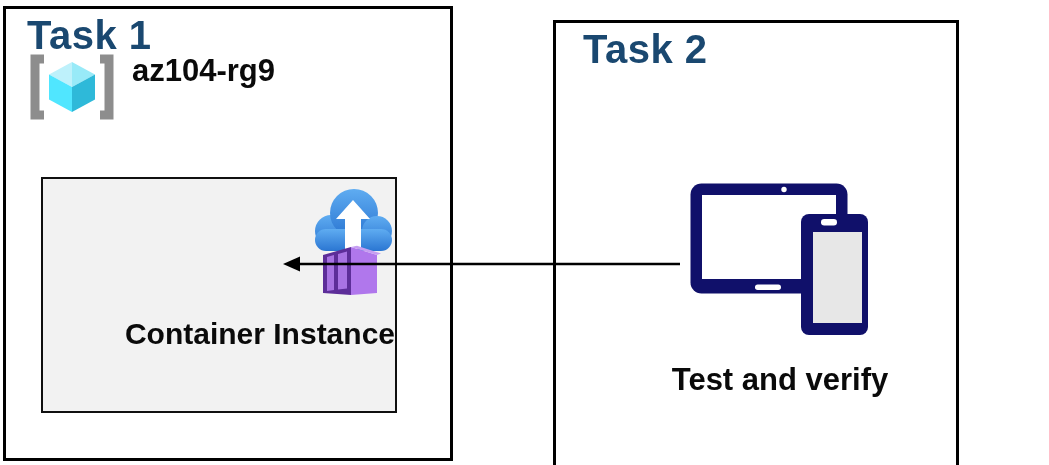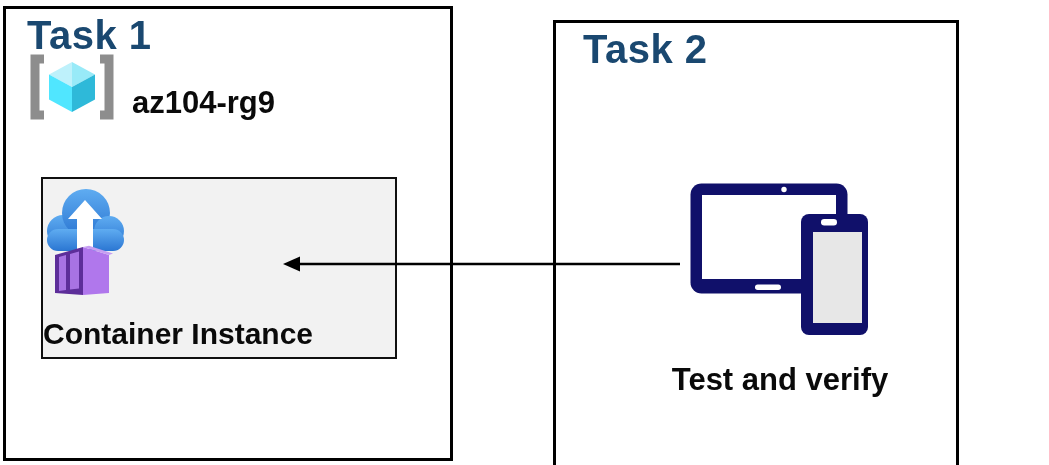"az104-rg9" .rg-row { align-items: flex-end -> flex-start }
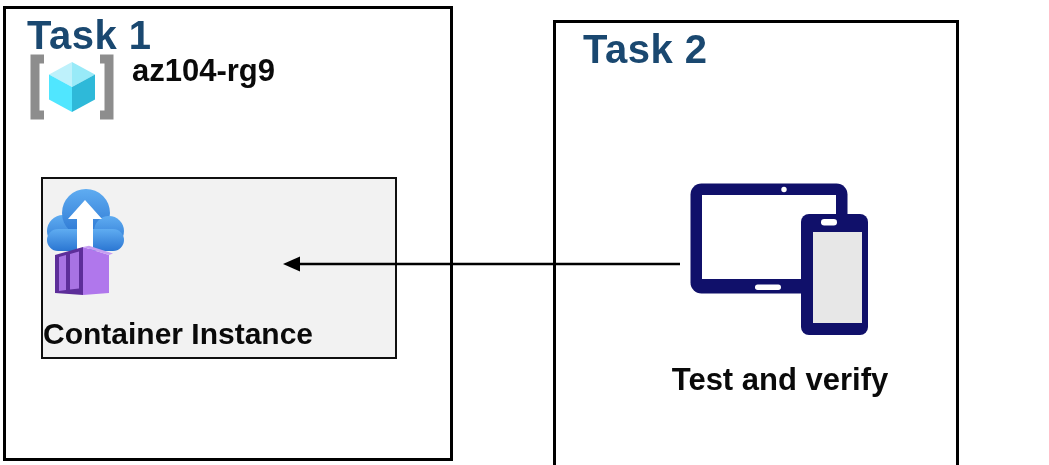"Container Instance" .ci-panel { align-items: flex-start -> flex-end; height: 182px -> 236px }
